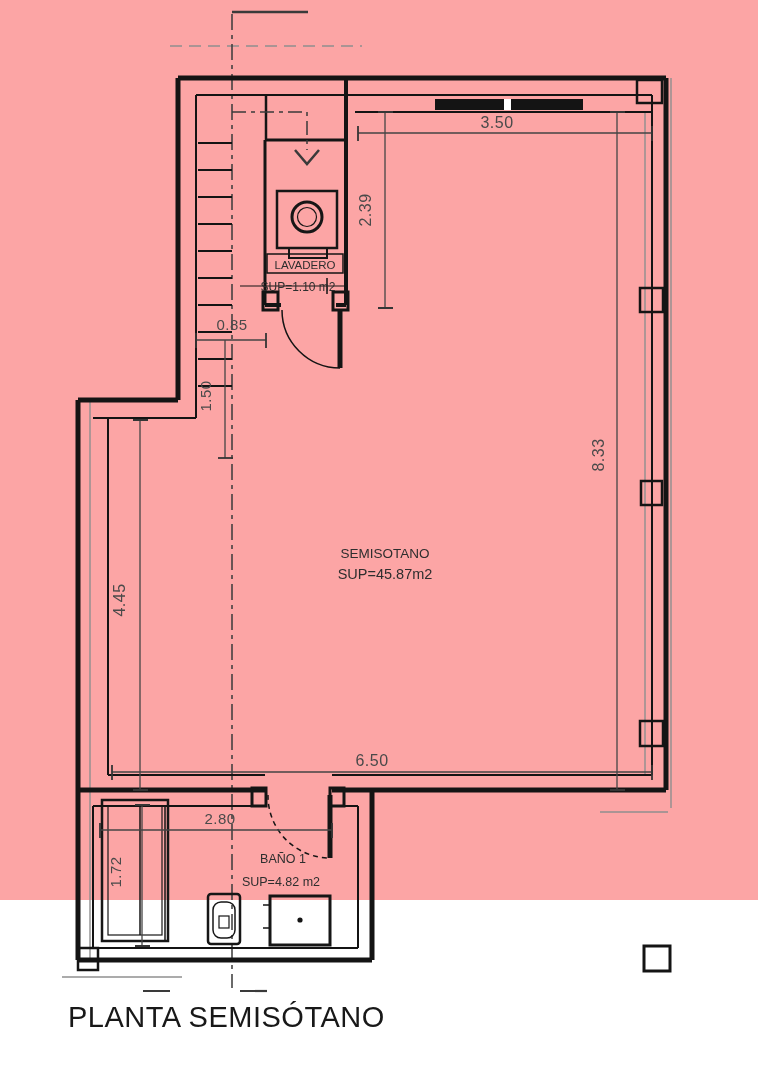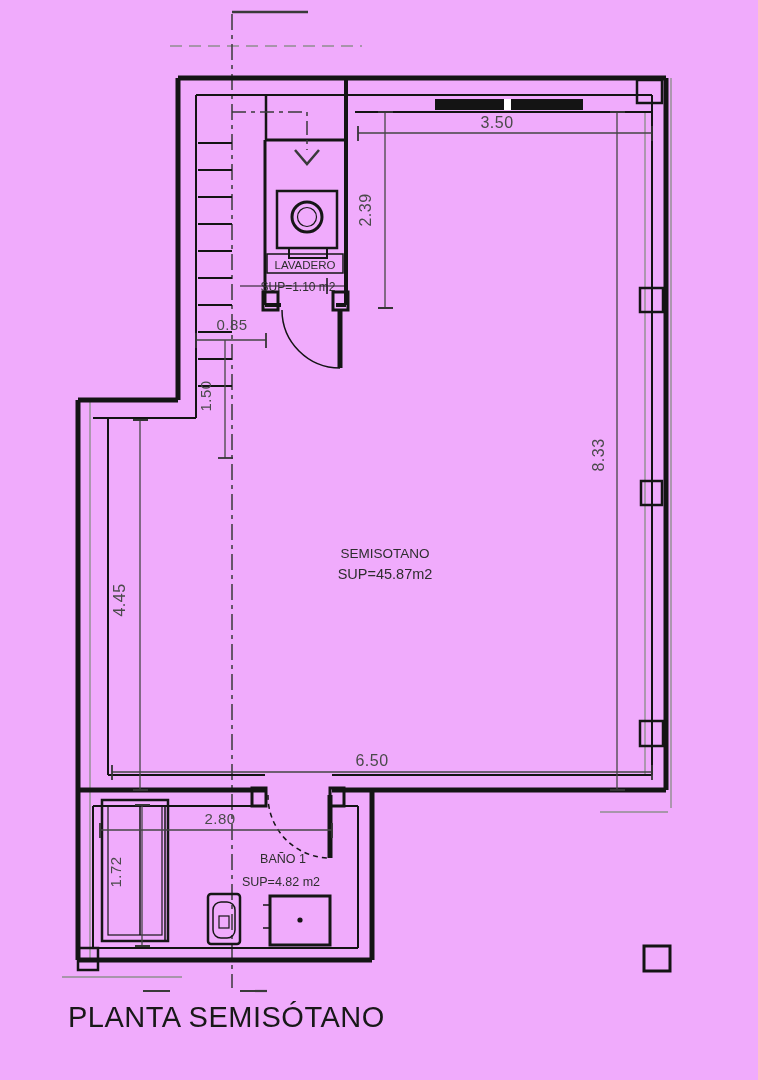"3.50" #plan-wrap { background: #f0abfc -> #fca5a5; height: 1080px -> 900px }
